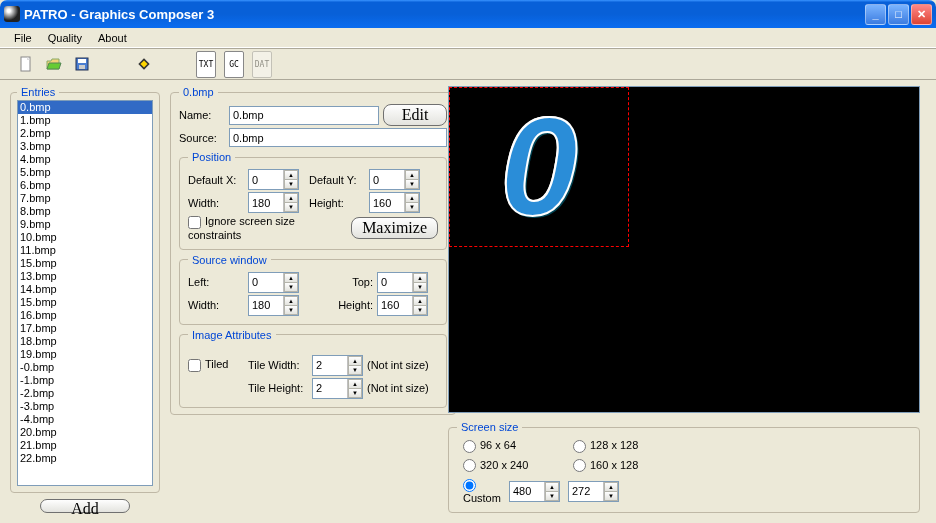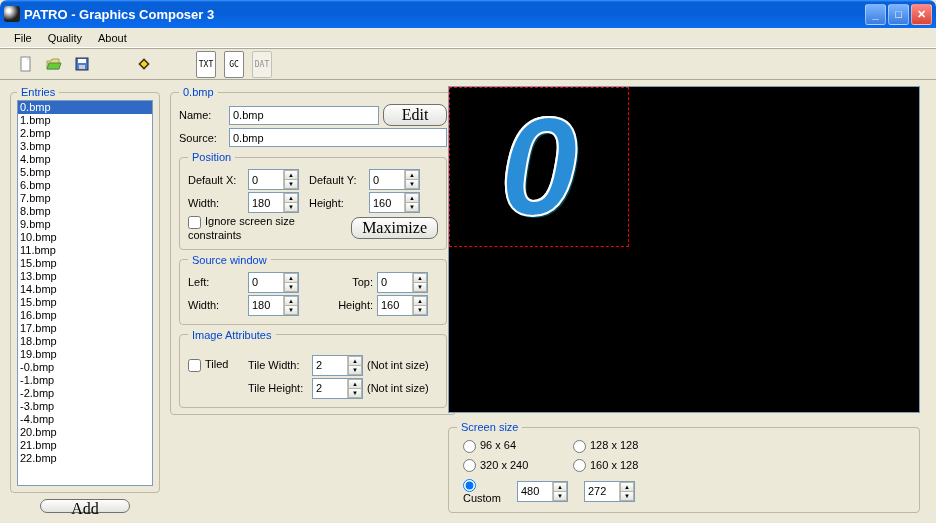"Custom" .custom-row { gap: 16px -> 8px }
